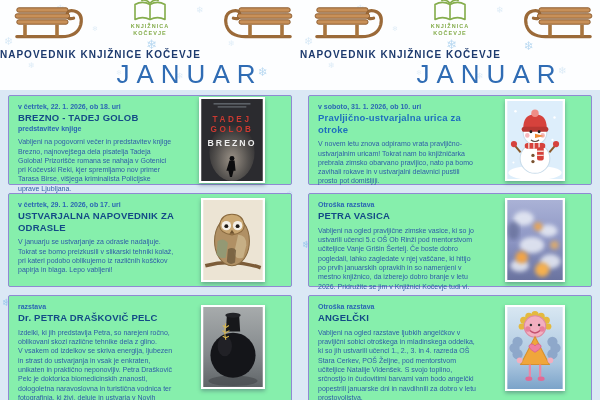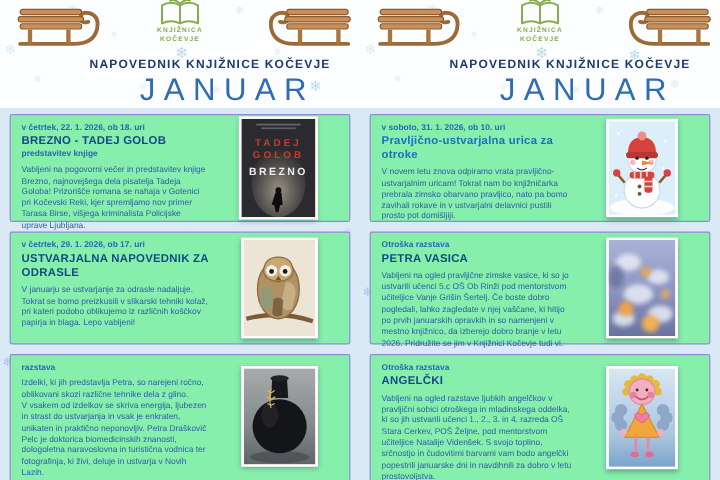"NAPOVEDNIK KNJIŽNICE KOČEVJE" .hdr-kicker { padding-left: 25px -> none; text-align: center -> none }
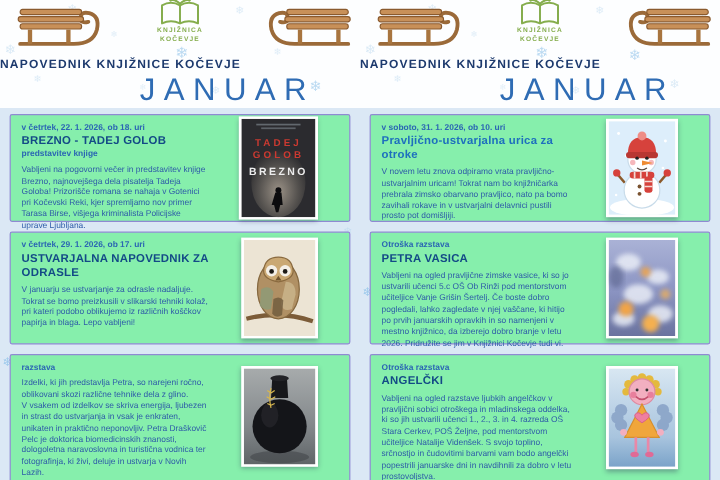"Dr. PETRA DRAŠKOVIČ PELC" h3.title { html: none -> <h3>Dr. PETRA DRAŠKOVIČ PELC</h3> }
